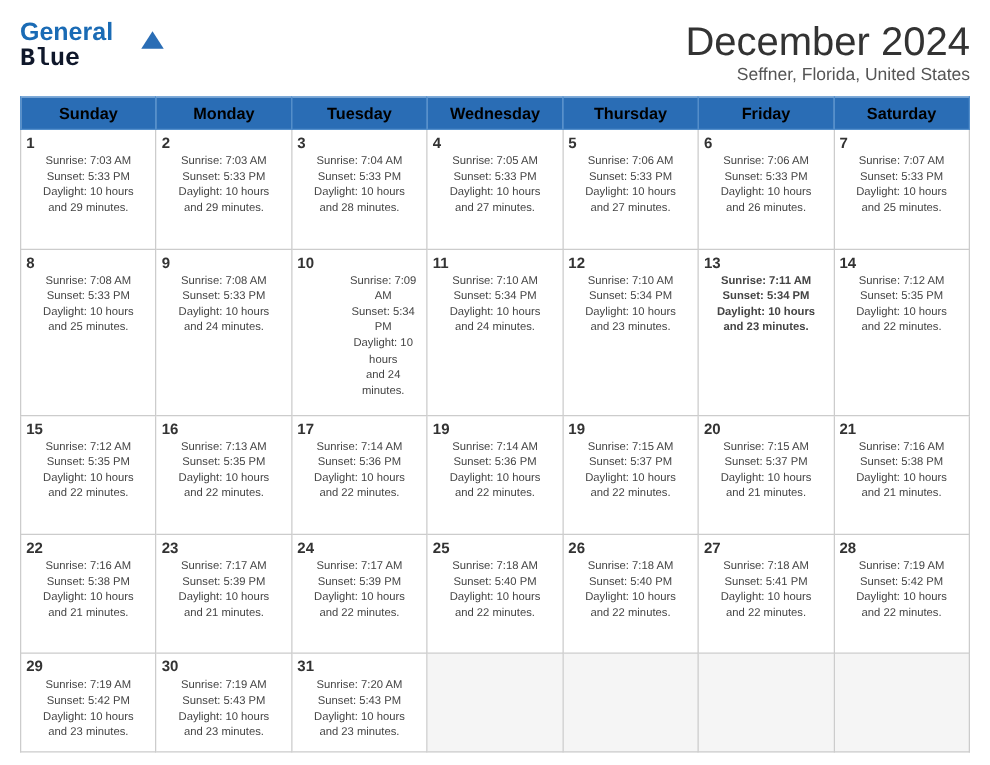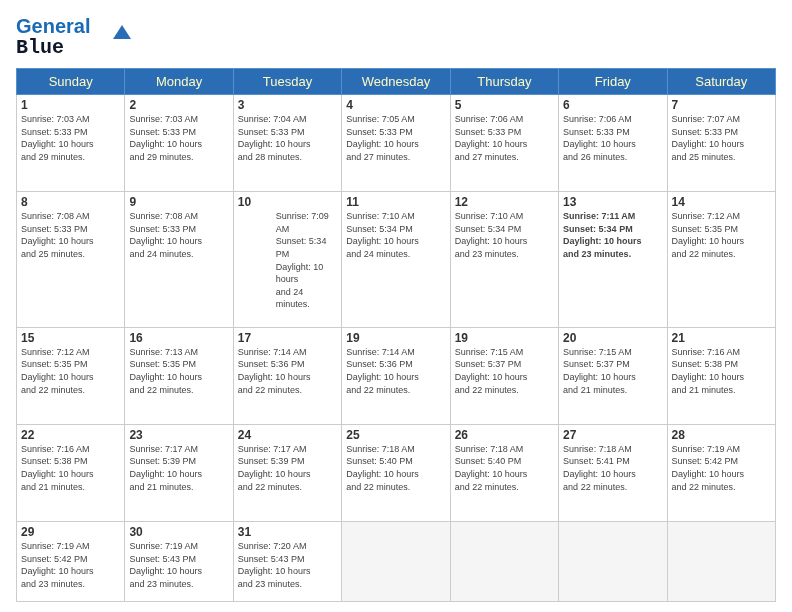"December 2024" div.title-section { html: none -> <div> <div>December 2024</div> <div>Seffner, Florida, United States</div> </div> }
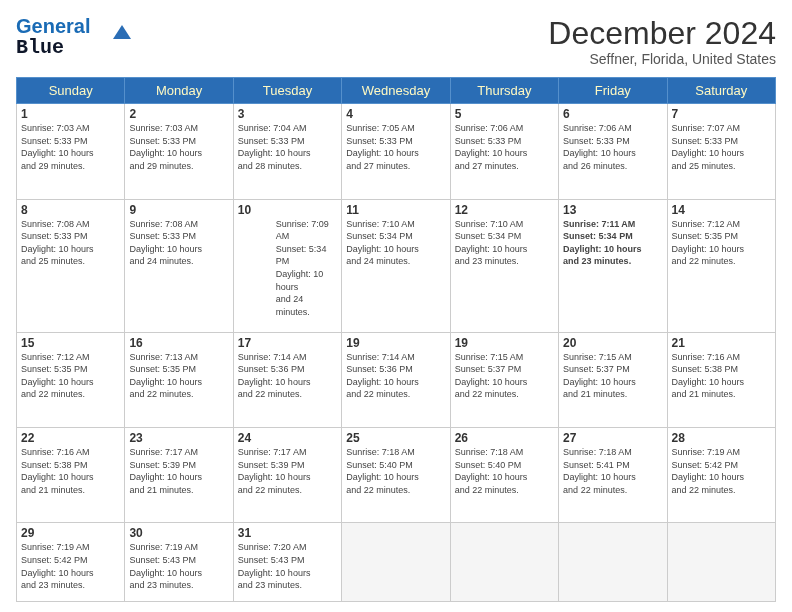"Sunday" .calendar th { color: #fef9c3 -> #000000; font-weight: normal -> bold }
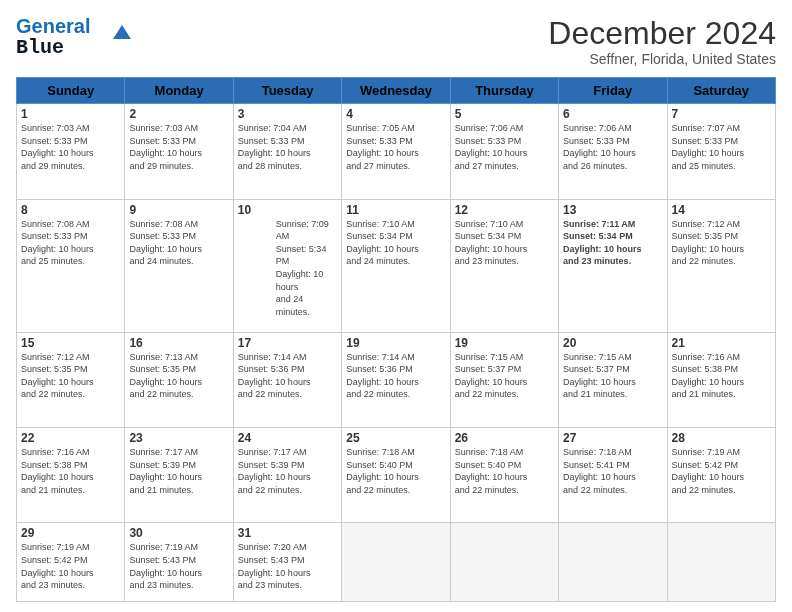"Sunrise: 7:03 AM" .day-info { text-align: none -> center }
